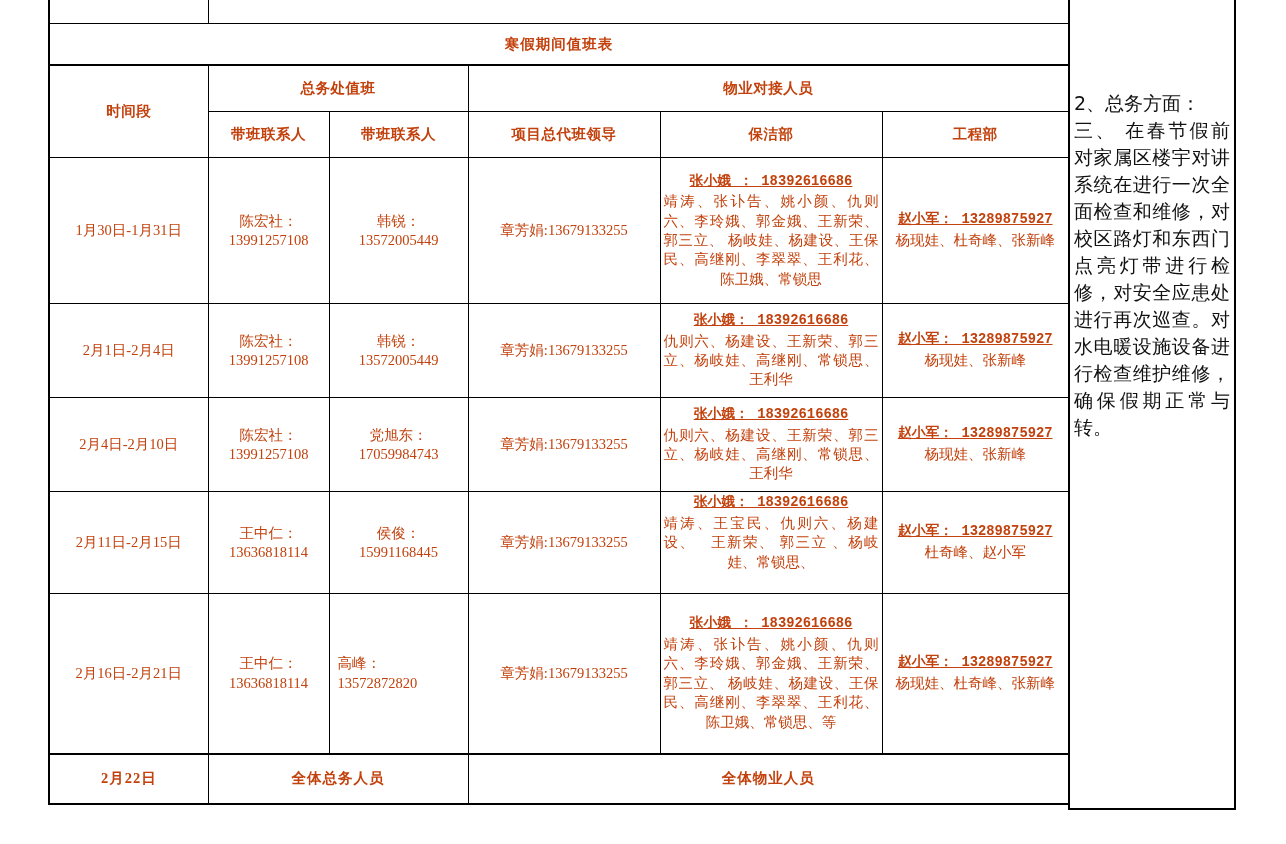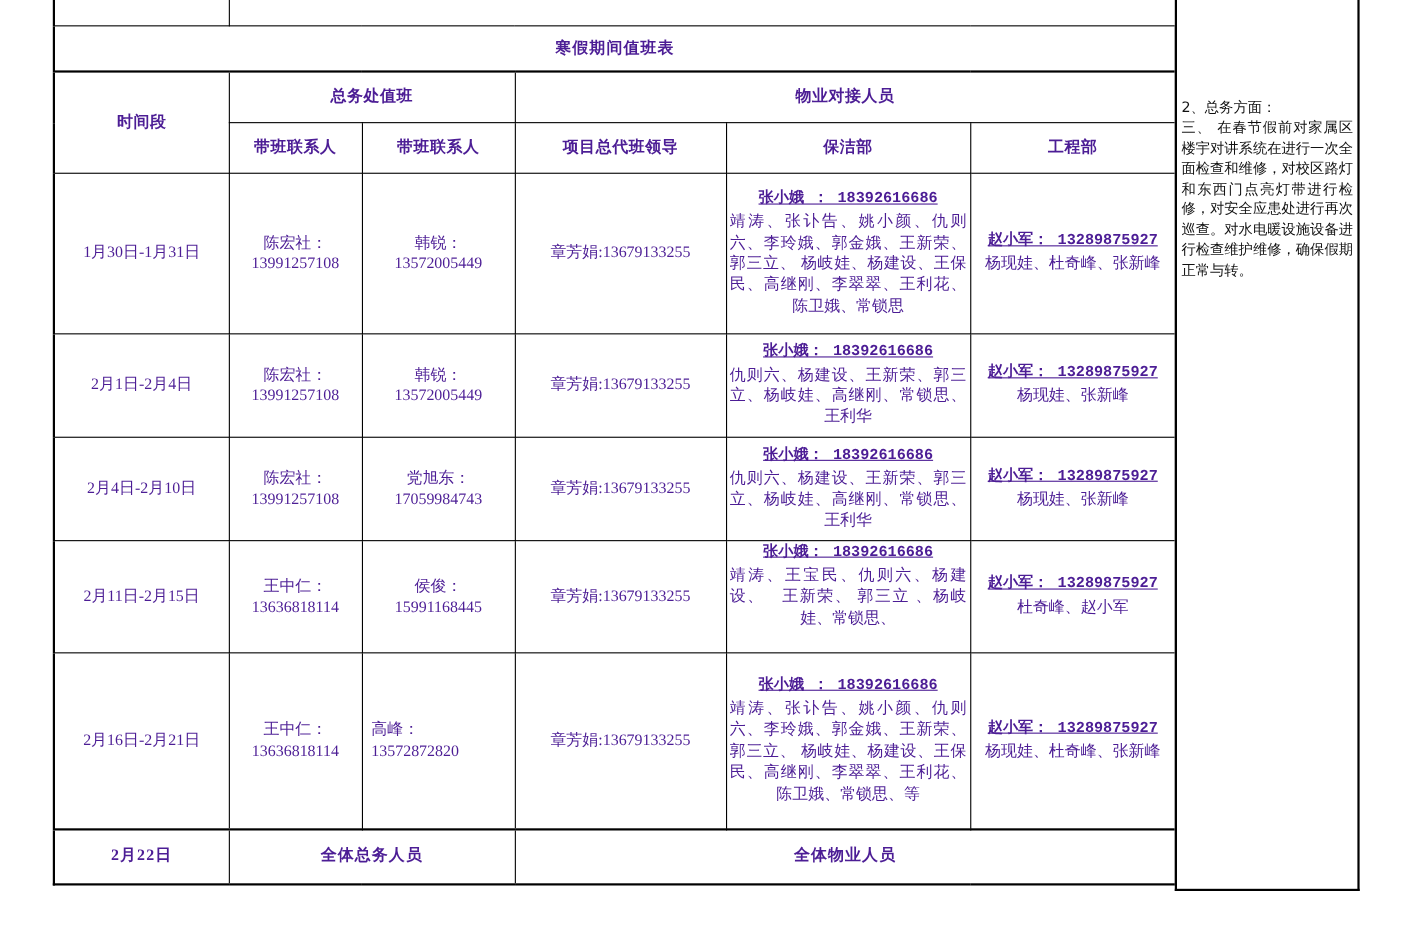"寒假期间值班表" .sheet td { color: #4c1d95 -> #c2410c }
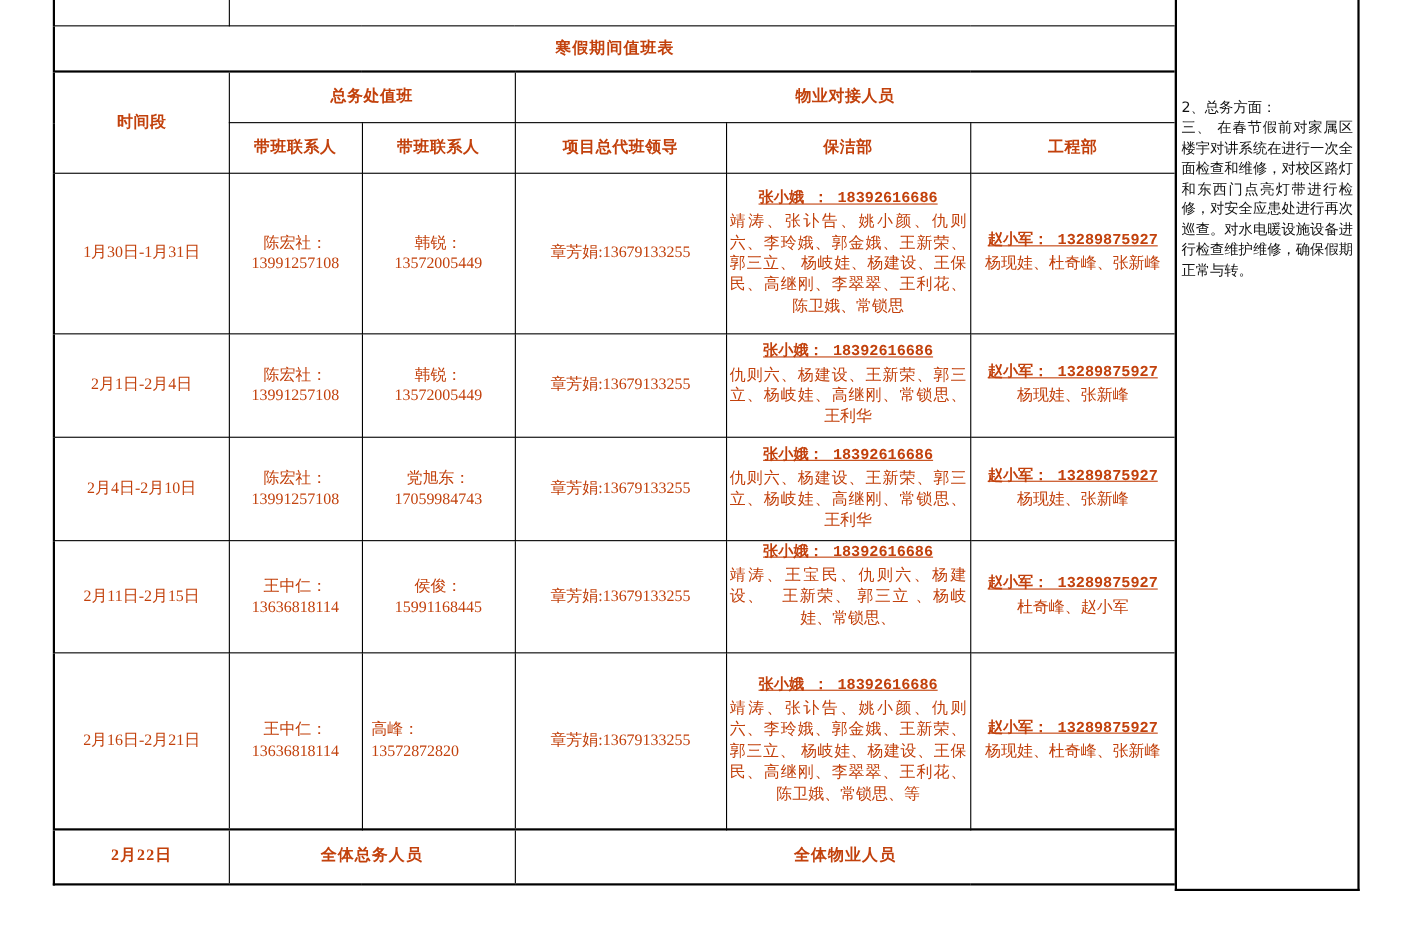"2、总务方面：" .notes-box { font-size: 13px -> 19px }
